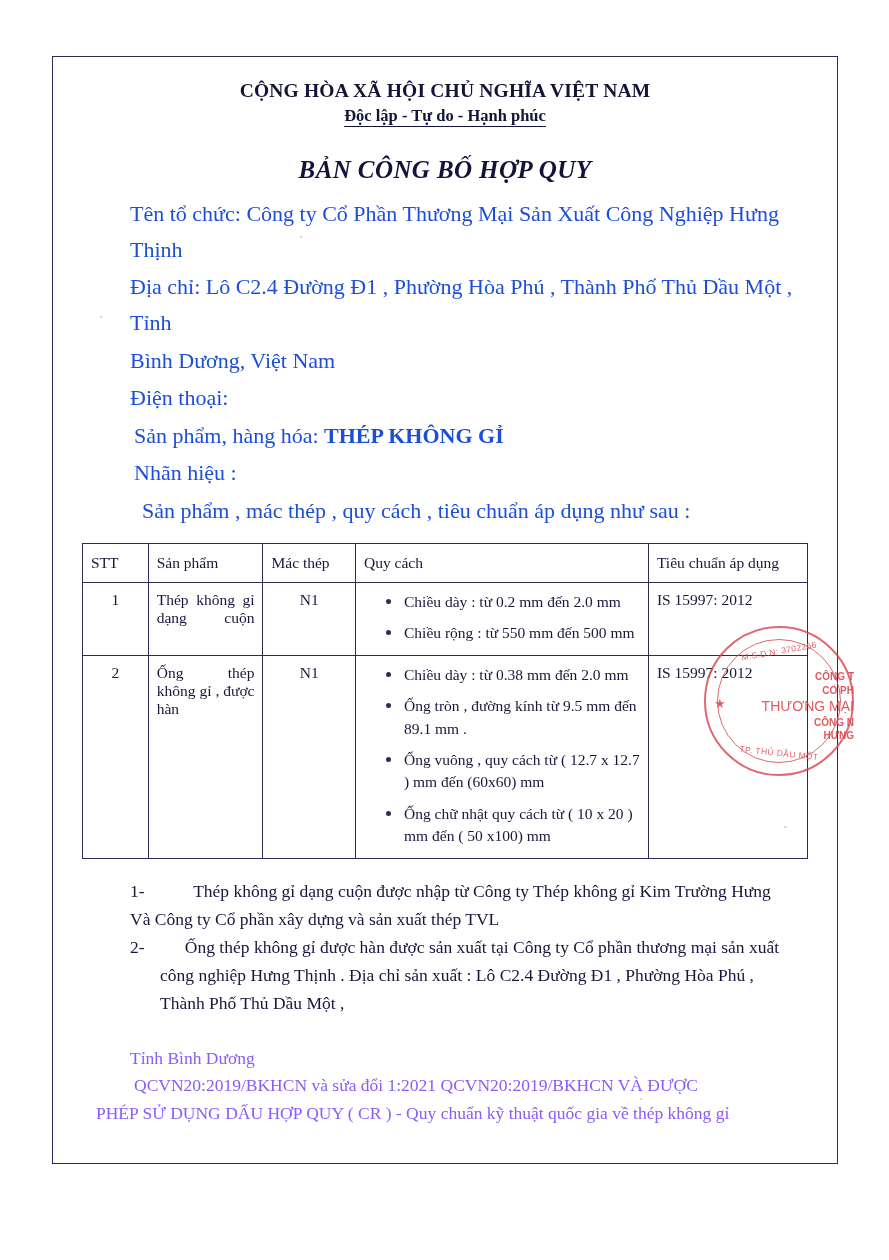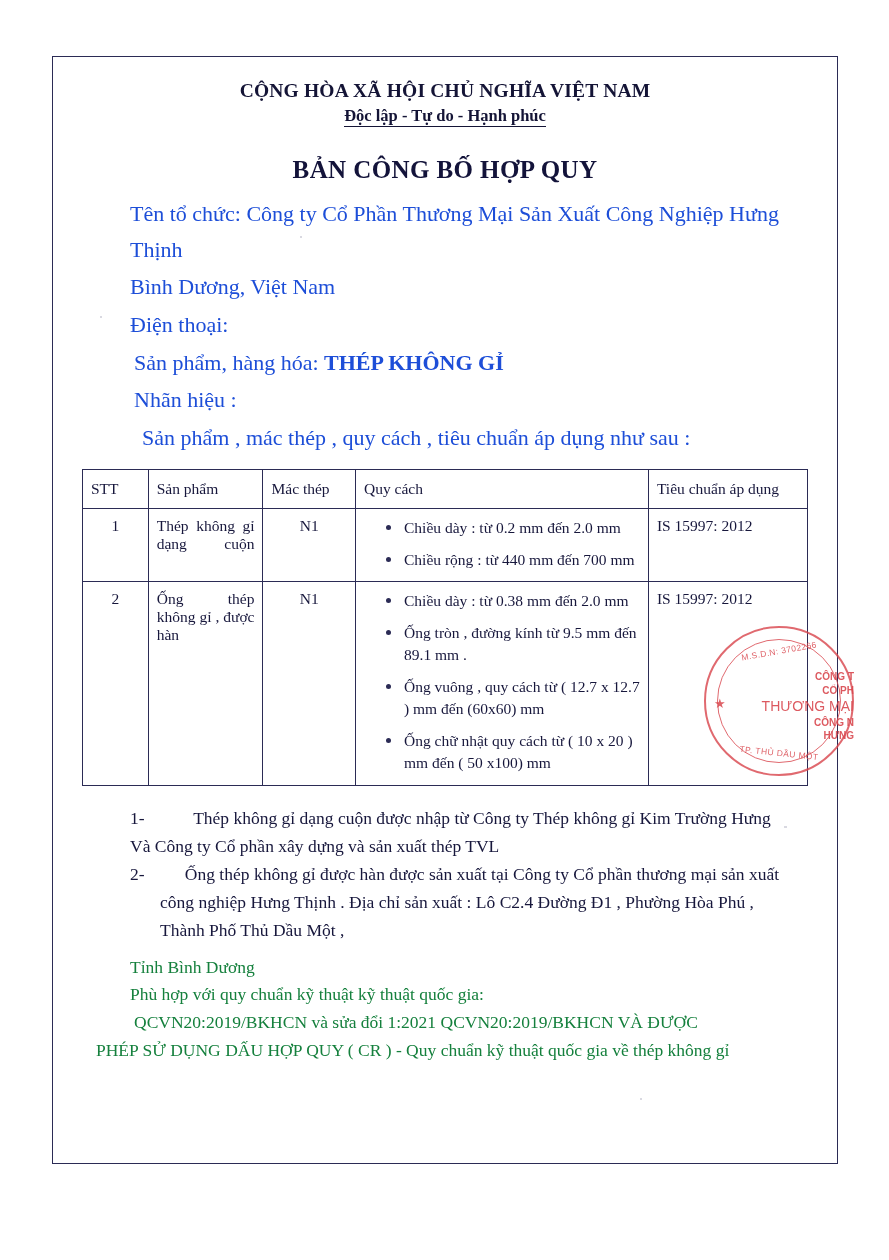"BẢN CÔNG BỐ HỢP QUY" .doc-title { font-style: none -> italic }
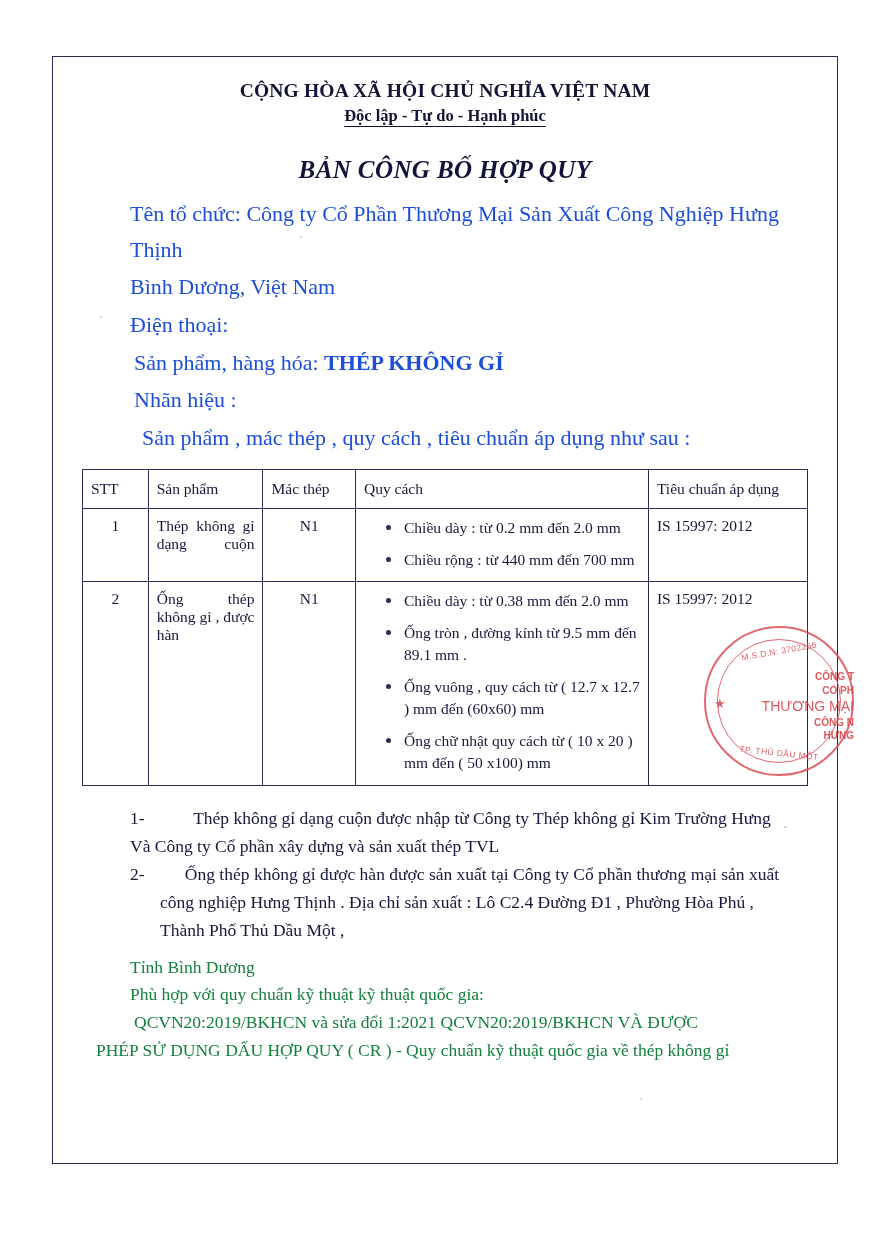"Địa chỉ: Lô C2.4 Đường" p.ind0 { html: none -> <p>Địa chỉ: Lô C2.4 Đường Đ1 , Phường Hòa Phú , Thành Phố Thủ Dầu Một , Tỉnh</p> }
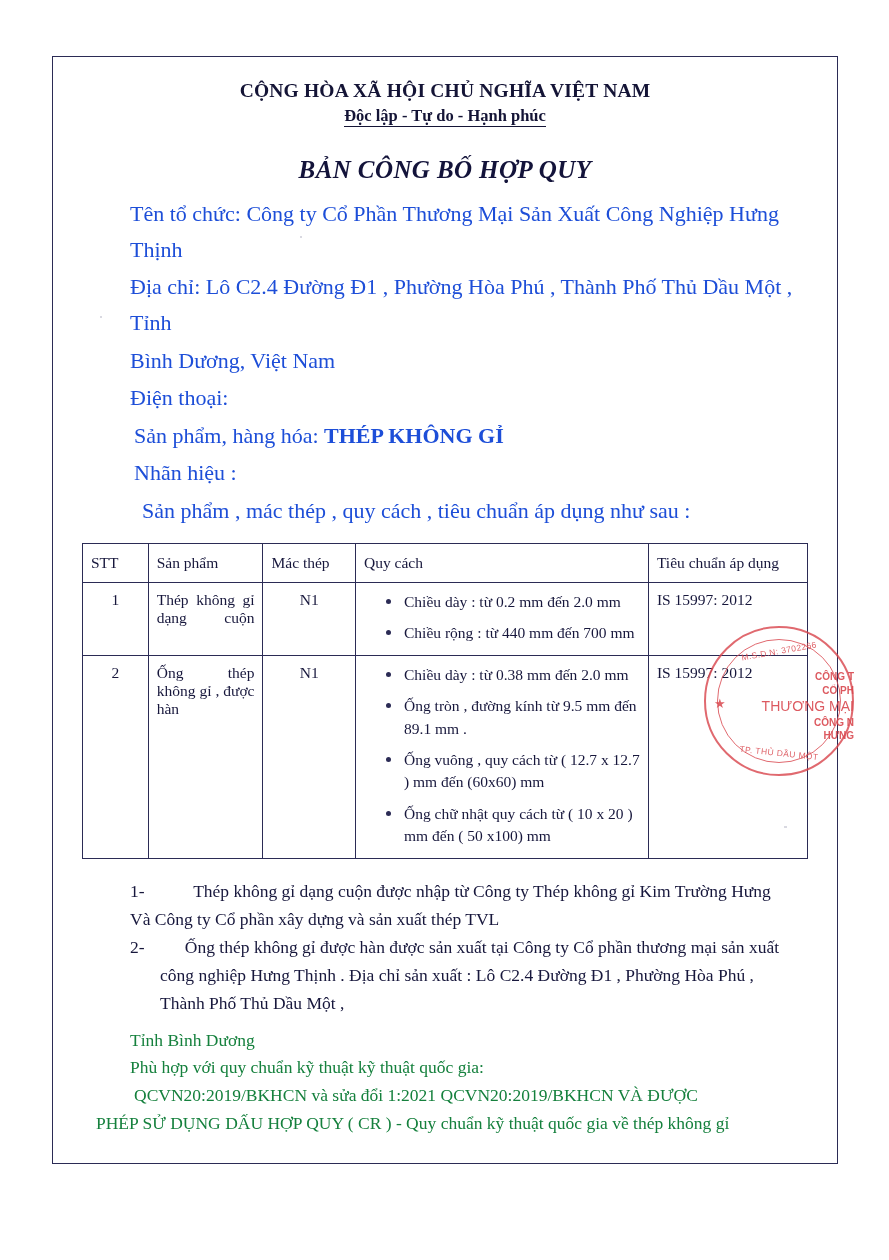"Chiều rộng : từ 440" li { text: 440 mm đến 700 -> 550 mm đến 500 }
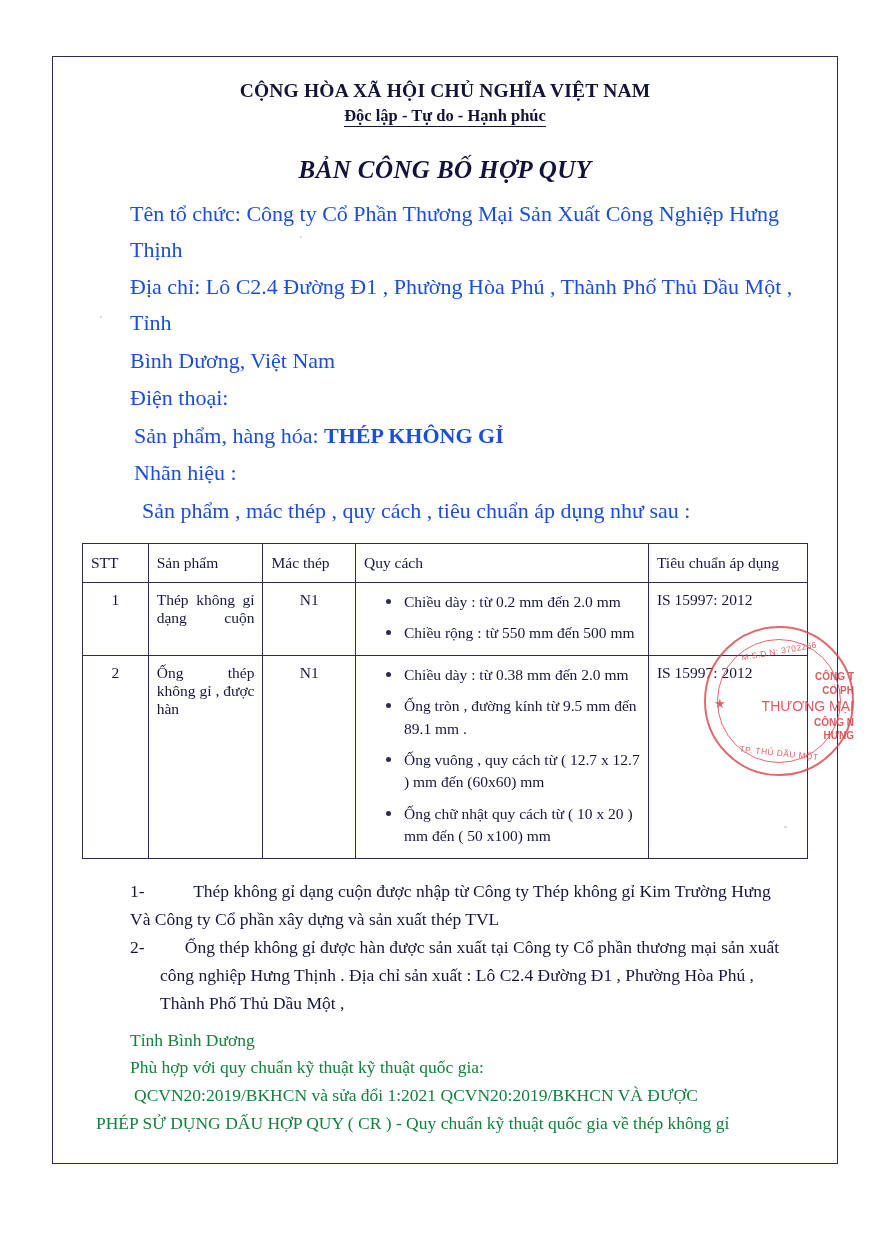"Tỉnh Bình Dương" .closing { color: #15803d -> #8b5cf6; margin-top: 10px -> 28px }
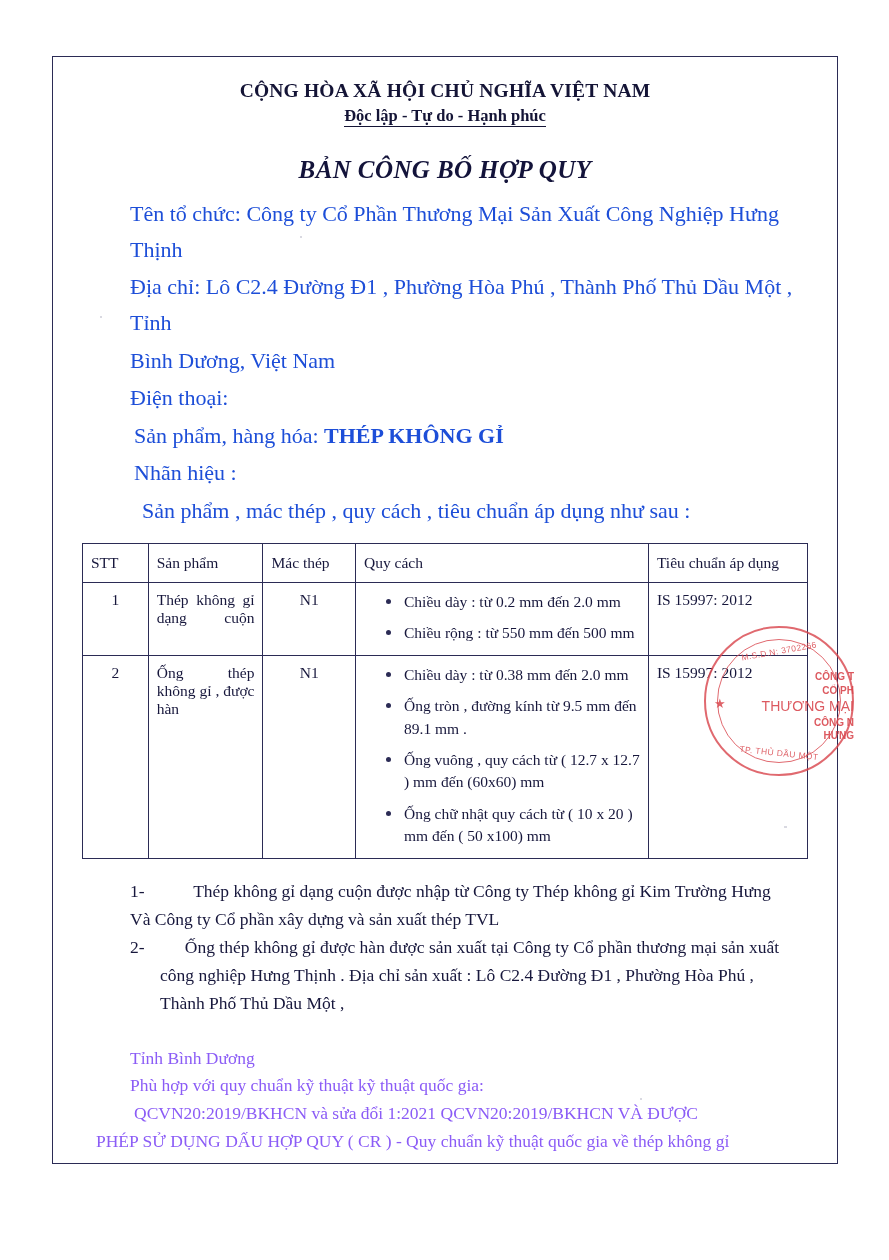"Phù hợp với quy chuẩn" div.l1 { html: <div>Phù hợp với quy chuẩn kỹ thuật kỹ thuật quốc gia:</div> -> none }
